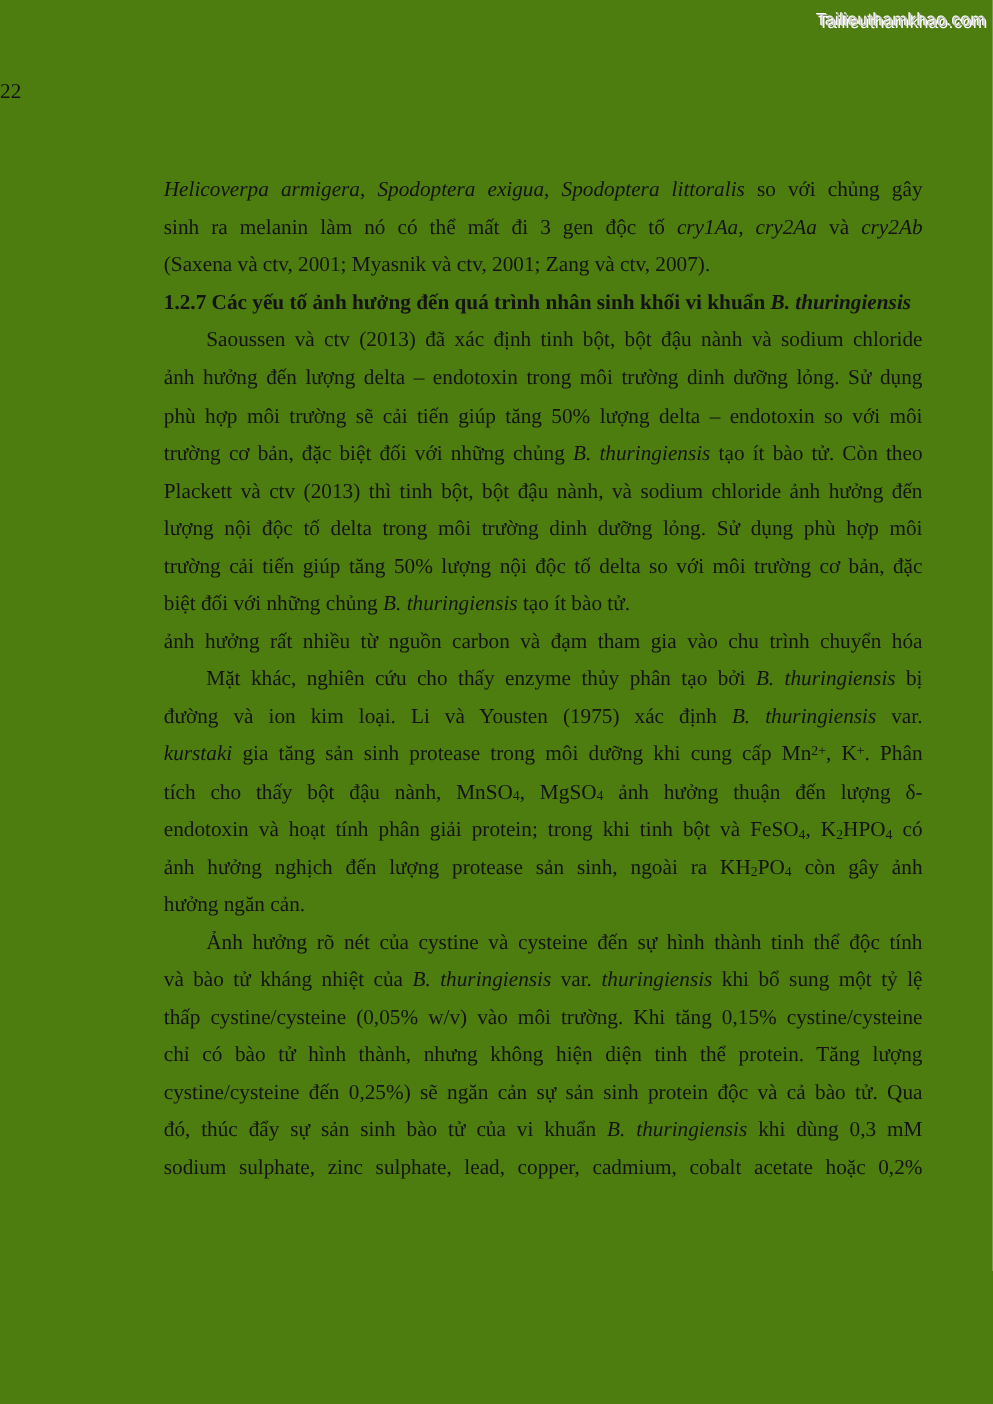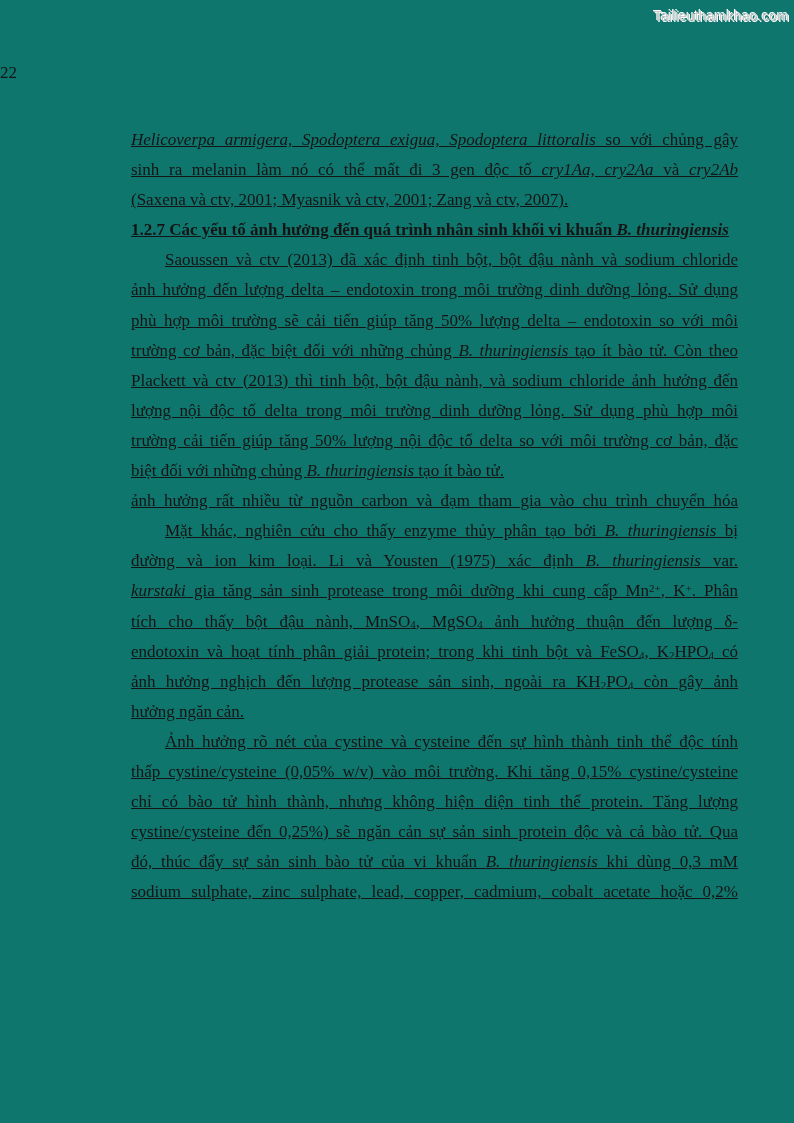"Tailieuthamkhao.com" div.page { background: #0f766e -> #4d7c0f }
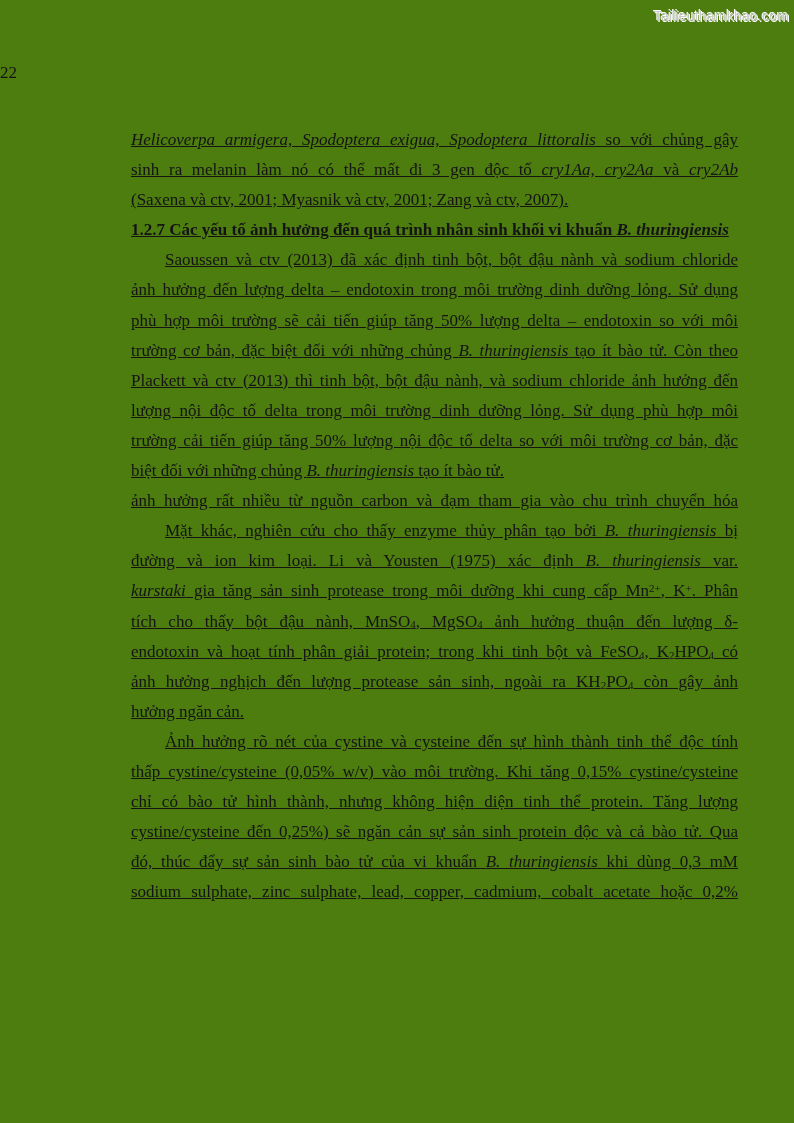"Helicoverpa armigera, Spodoptera exigua," .doc-body { text-decoration: underline -> none; top: 125px -> 137px }
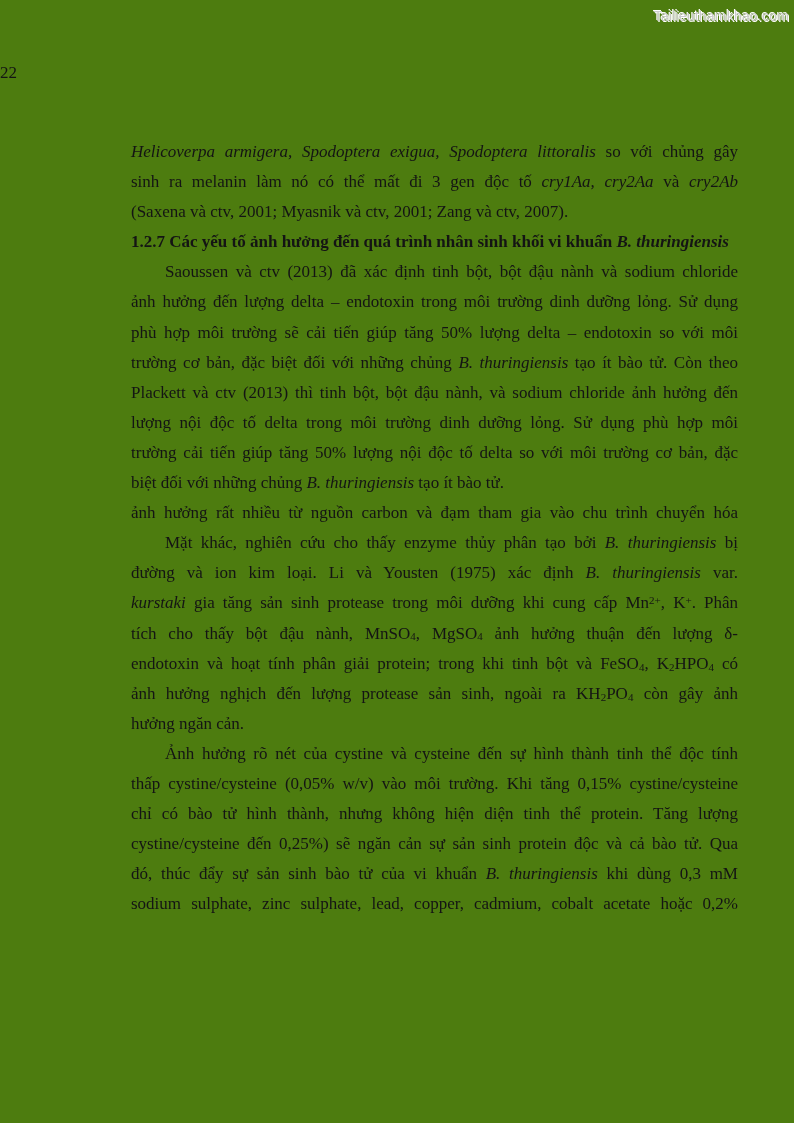"và bào tử kháng nhiệt" div.line { html: none -> <div><span>và bào tử kháng nhiệt của </span><span>B. thuringiensis</span><span> var. </span><span>thuringiensis</span><span> khi bổ sung một tỷ lệ</span></div> }
